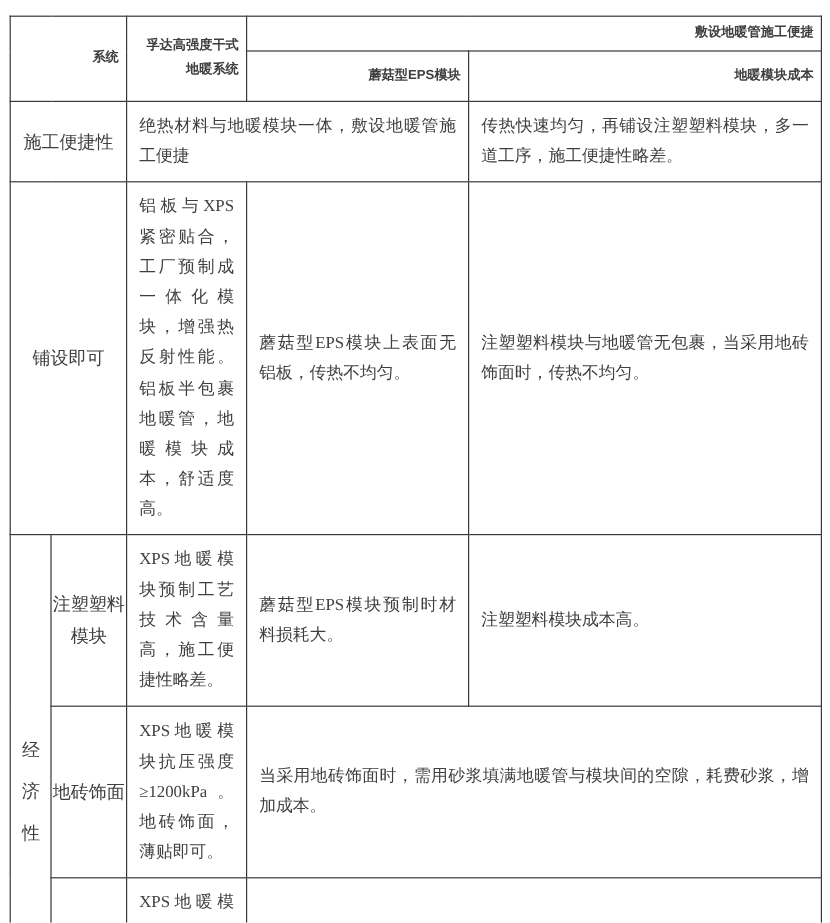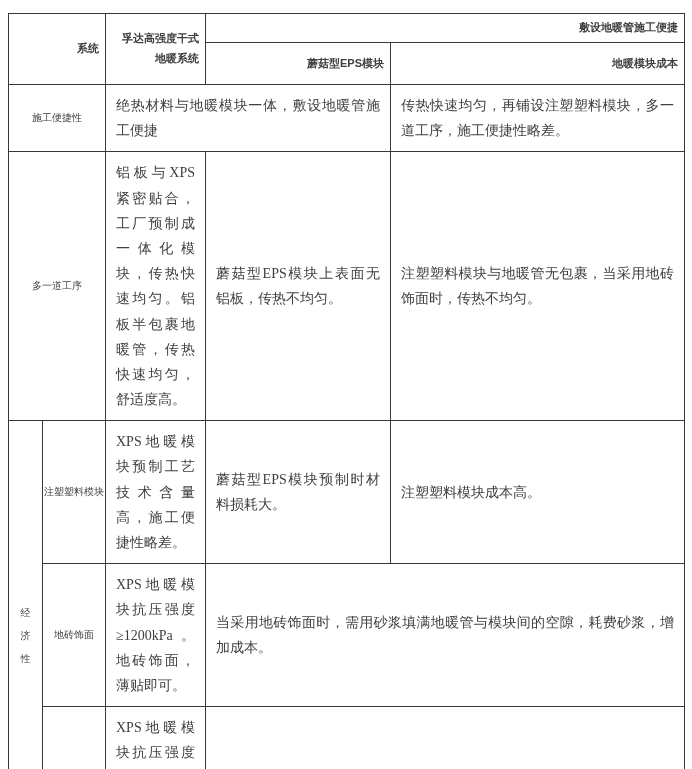"施工便捷性" td.label { font-size: 10px -> 15px }
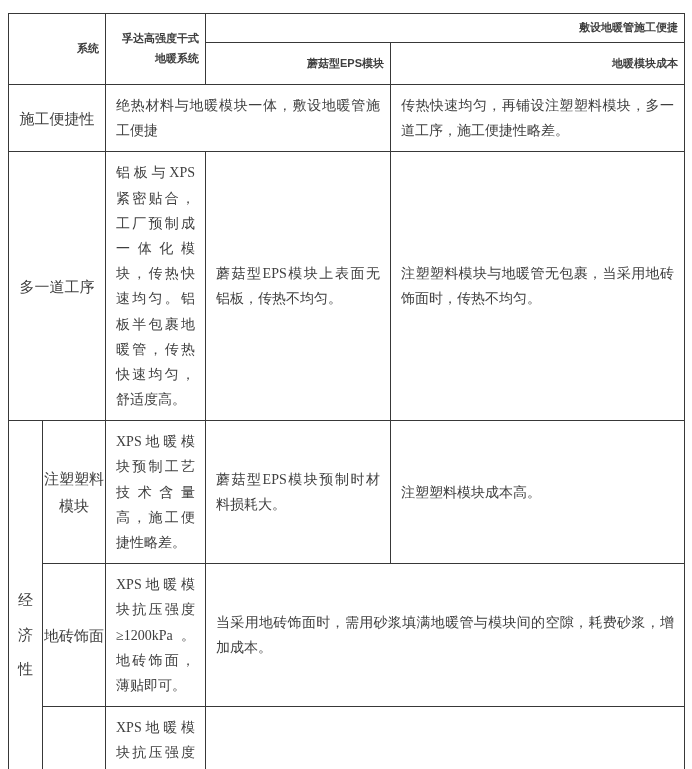"铝板与XPS紧密贴合，工厂预制成一体化模块，传热快速均匀。铝板半包裹地暖管，传热" td.body { text: 传热快速均匀。铝板半包裹地暖管，传热快速均匀 -> 增强热反射性能。铝板半包裹地暖管，地暖模块成本 }
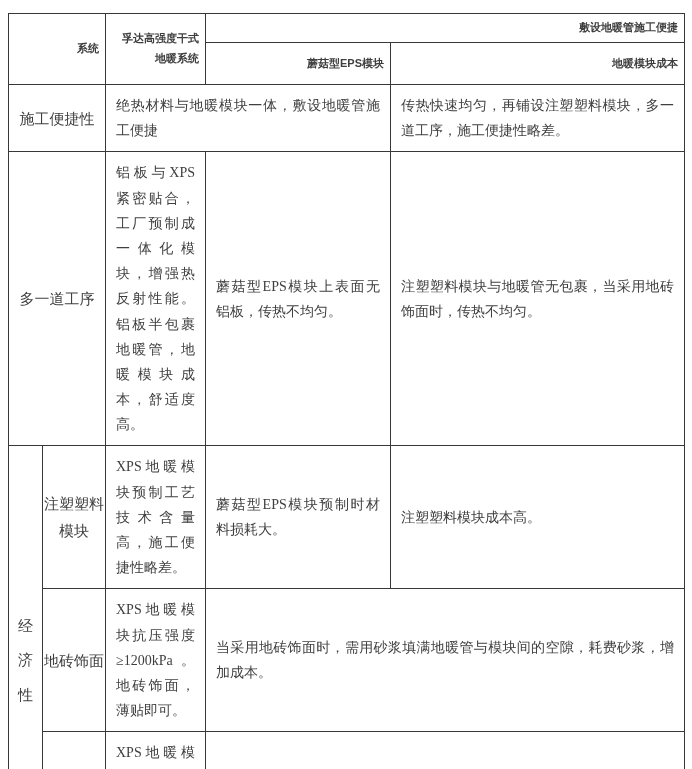"多一道工序" td.label { text: 多一道工序 -> 铺设即可 }
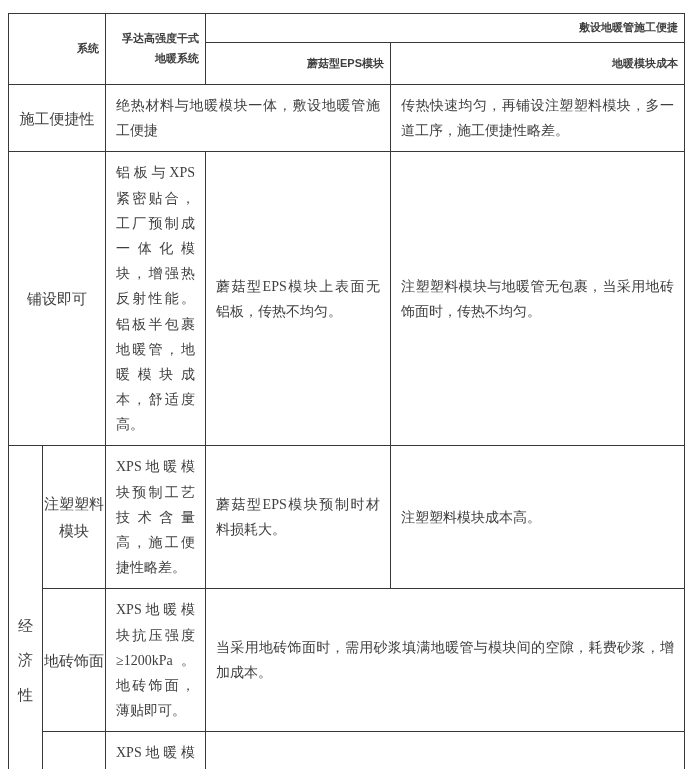"经济性" .v-label { text-align: center -> right }
